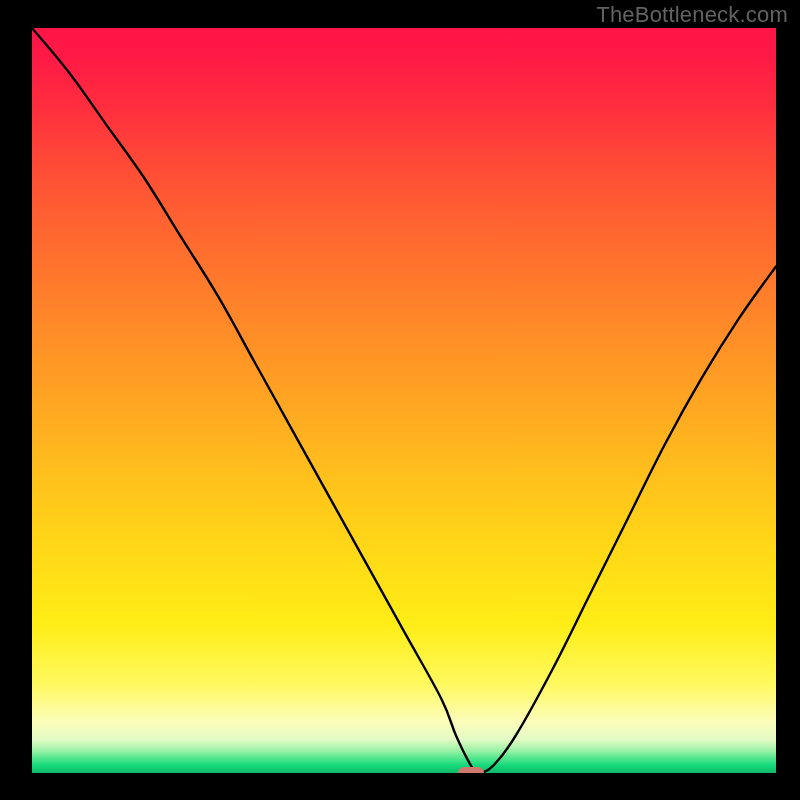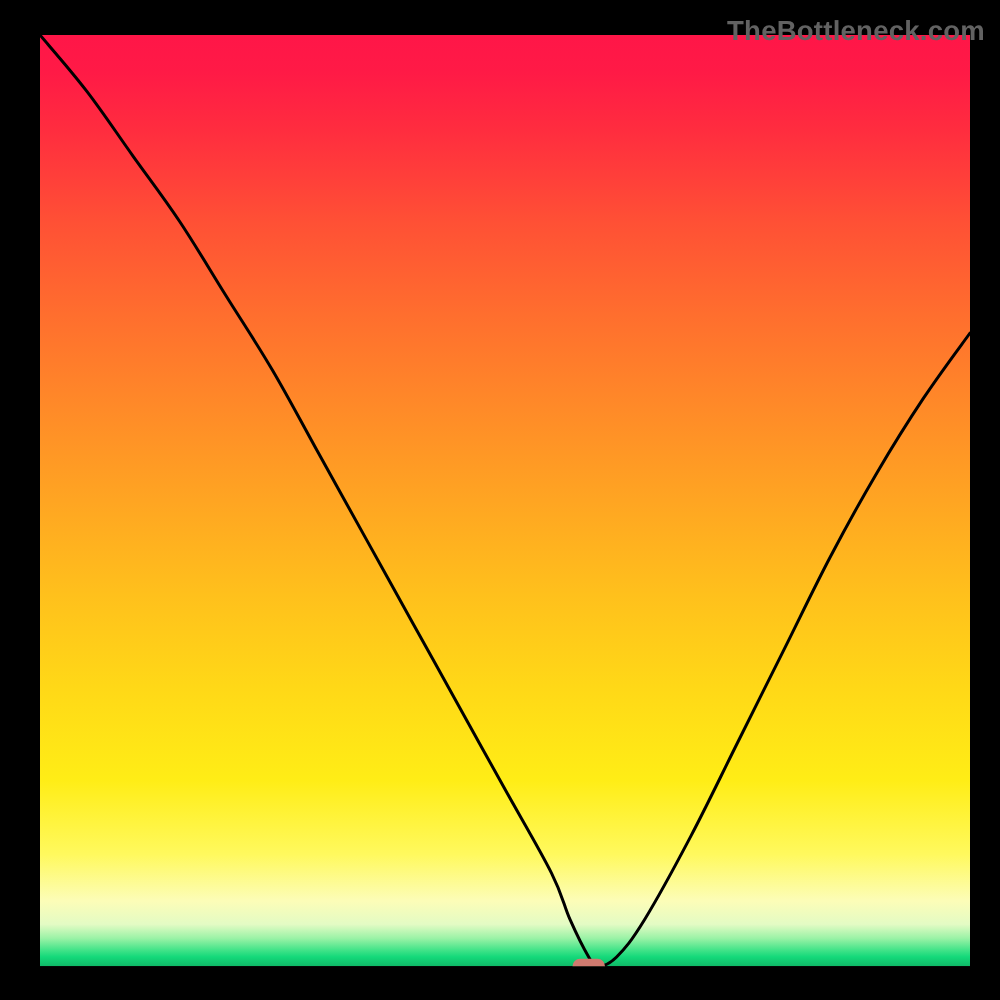"TheBottleneck.com" .watermark { font-weight: 700 -> 400; top: 12px -> 2px }
